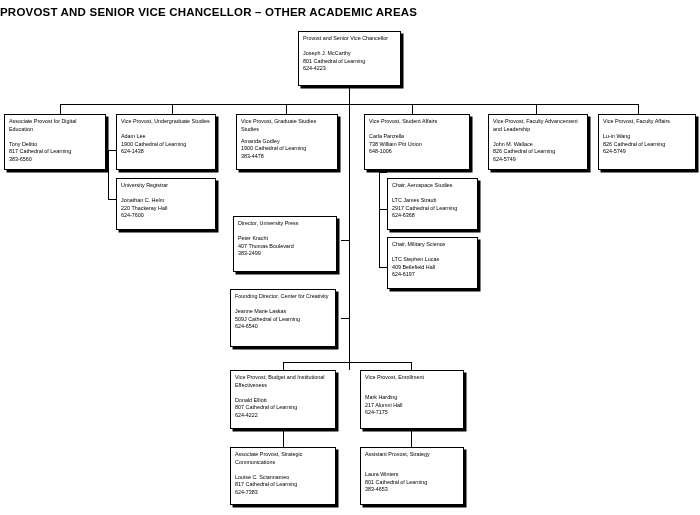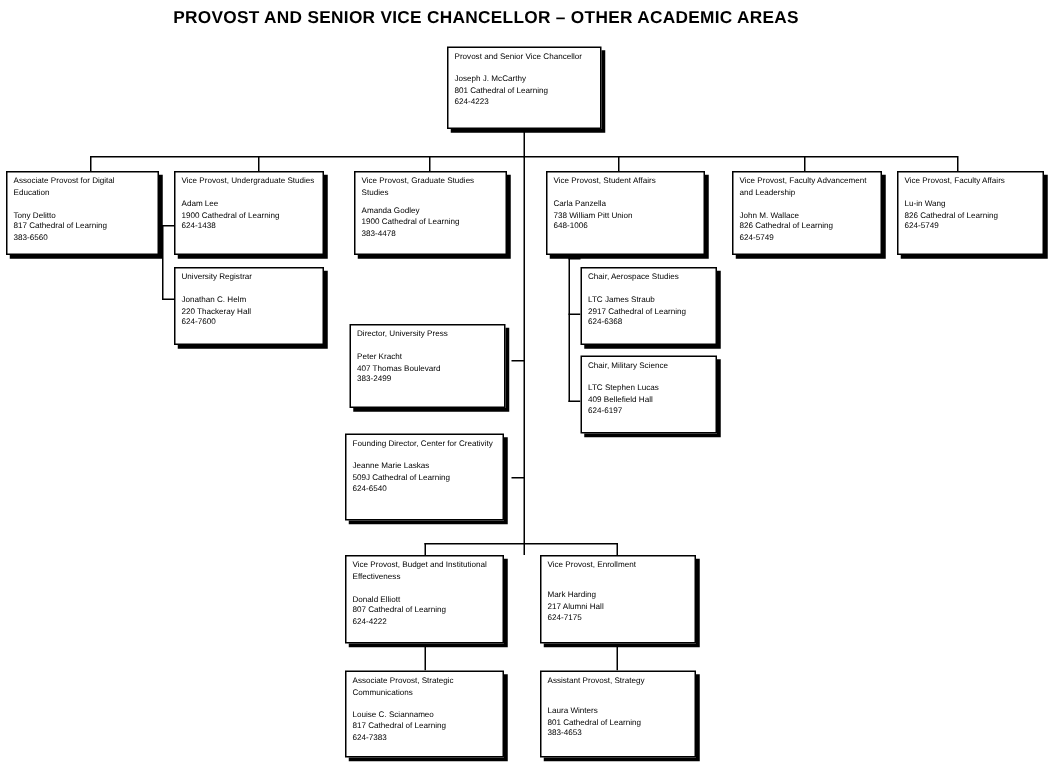"PROVOST AND SENIOR VICE CHANCELLOR –" .title { text-align: center -> left }
